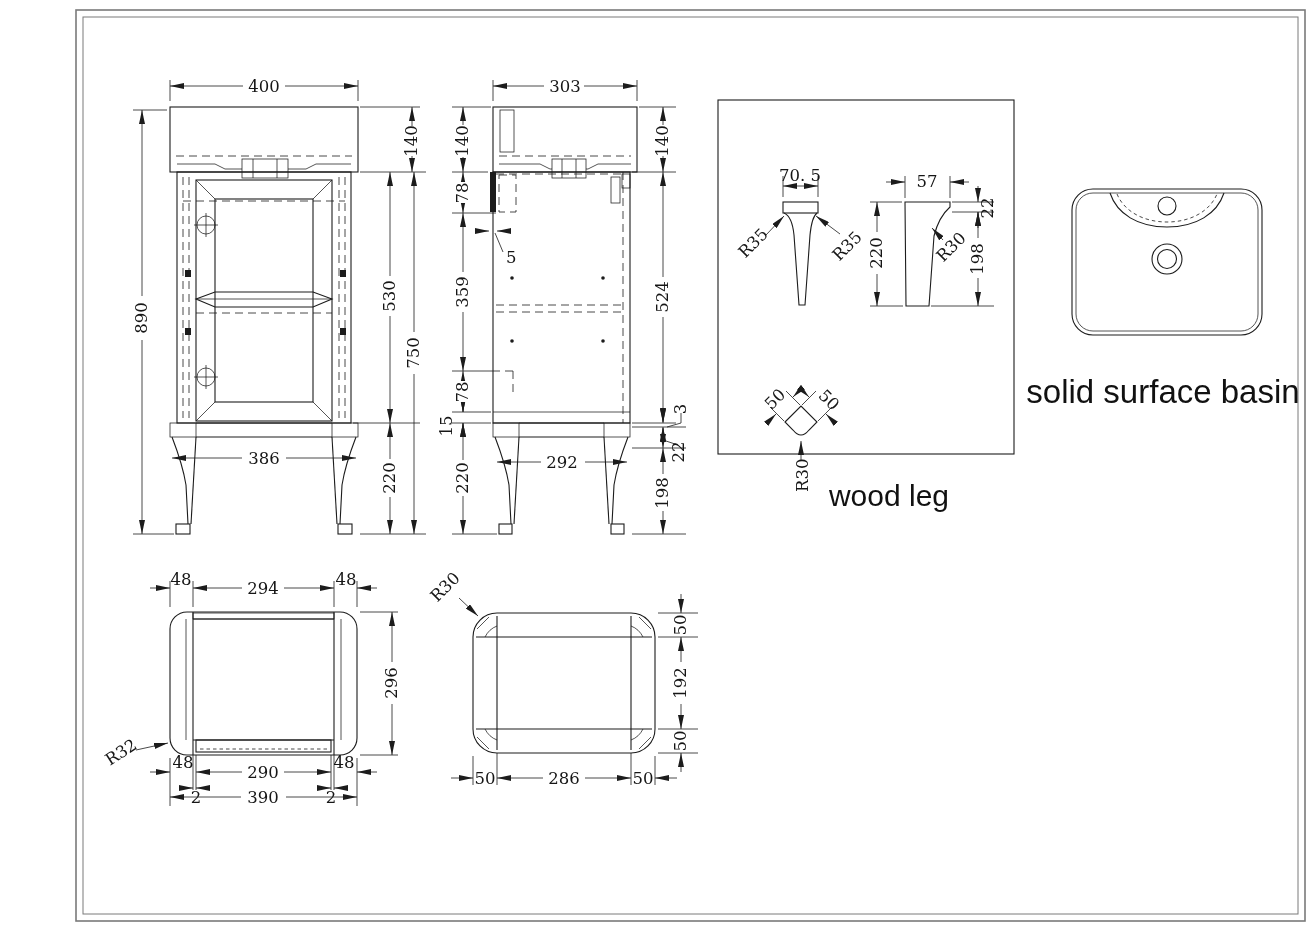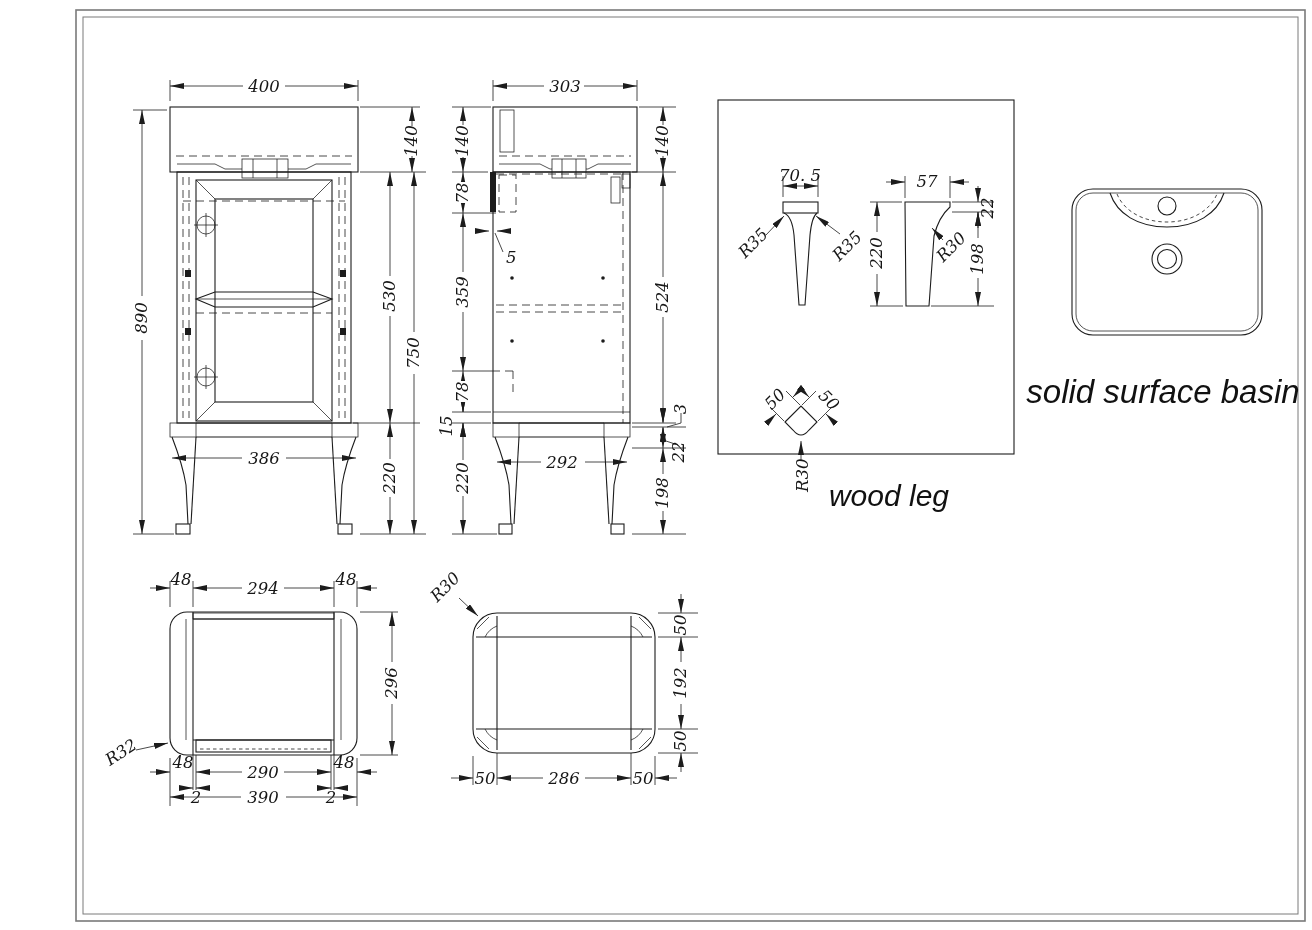"400" .stage { font-style: italic -> none }
